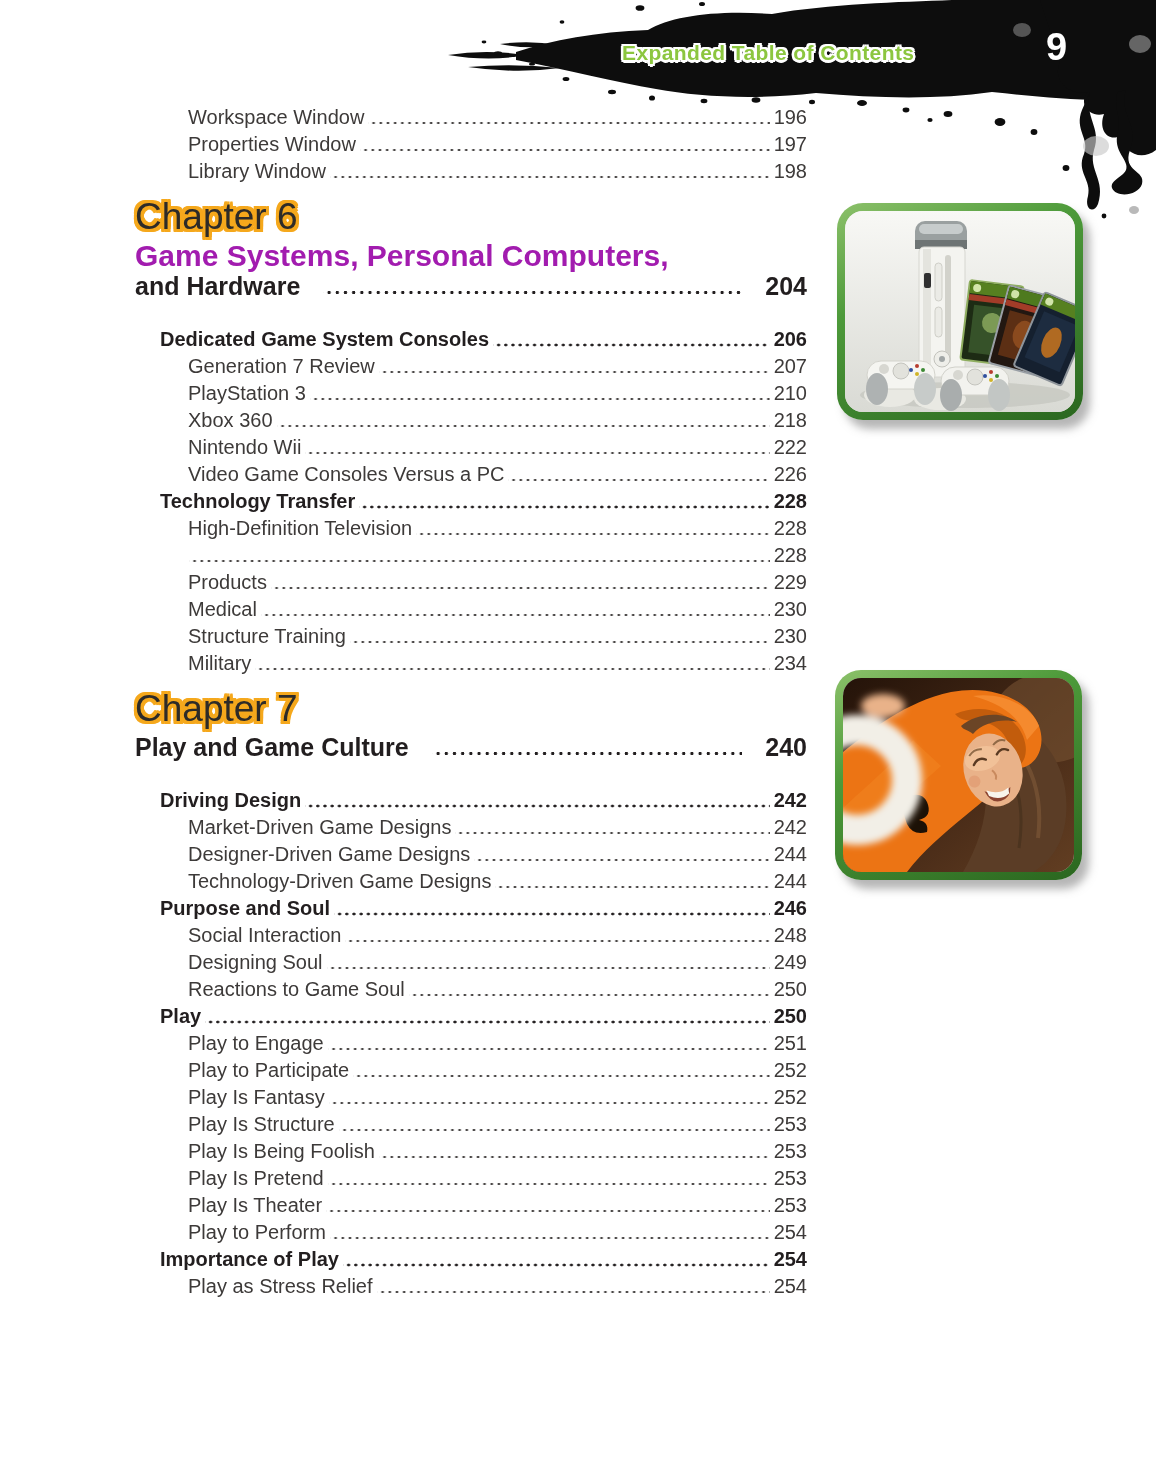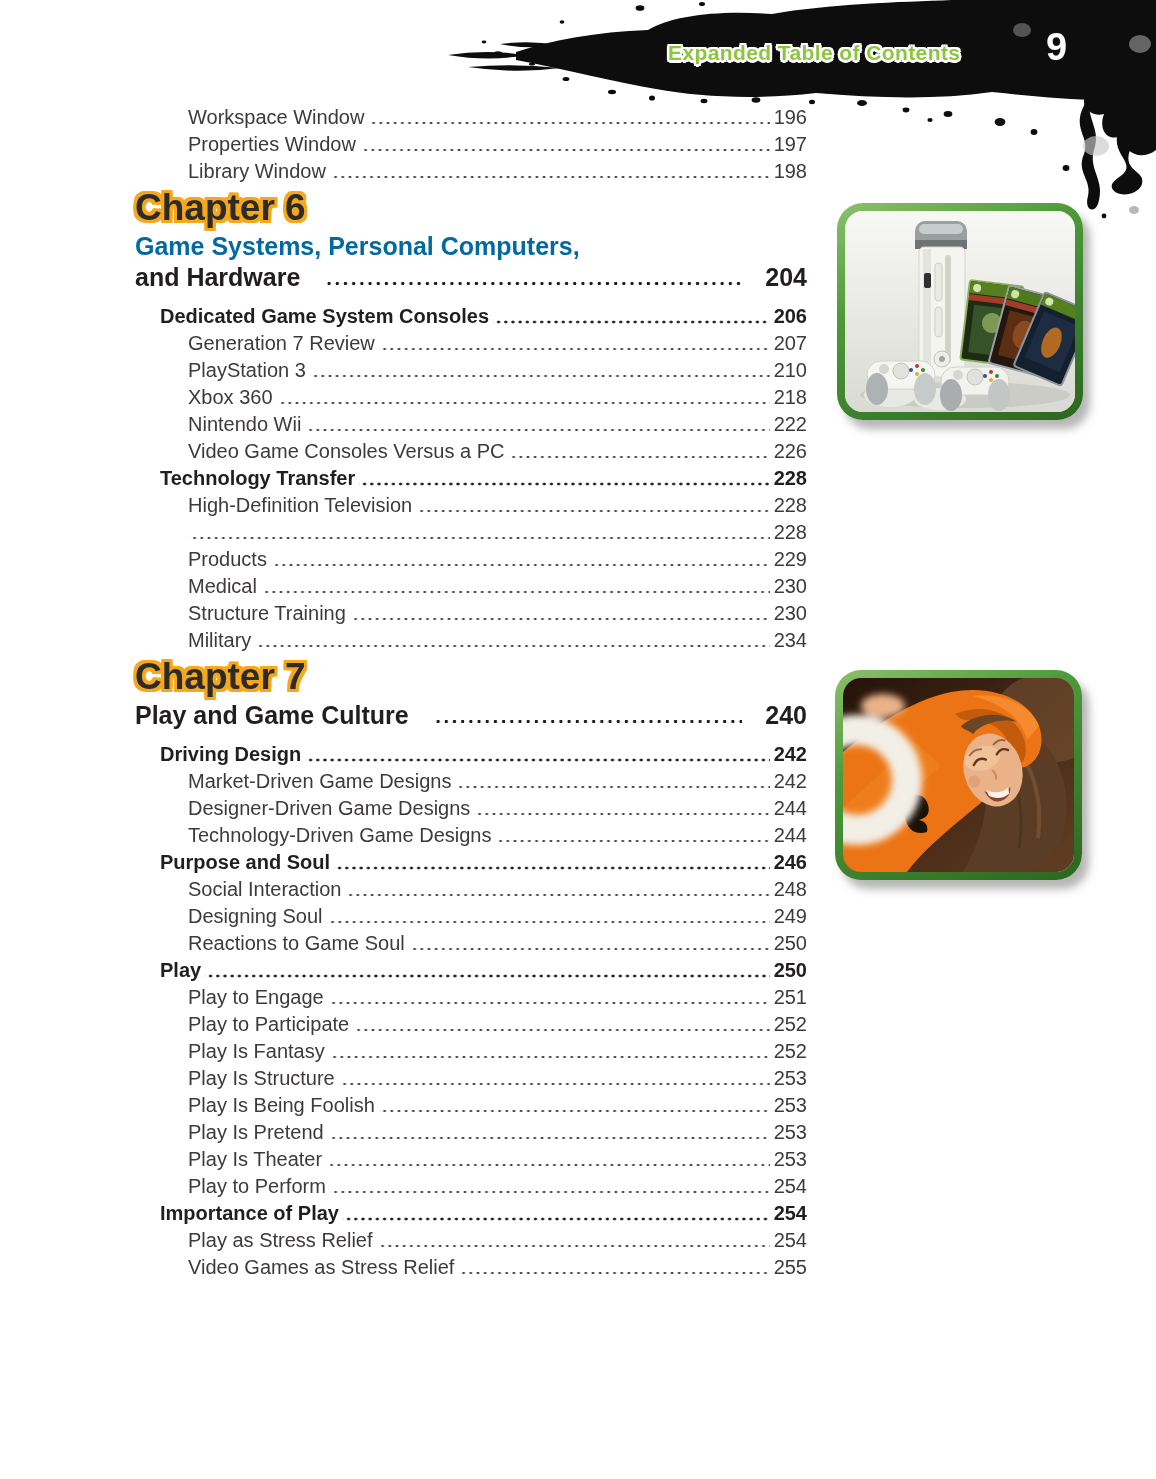"Expanded Table of Contents" .header-label { left: 668px -> 622px }
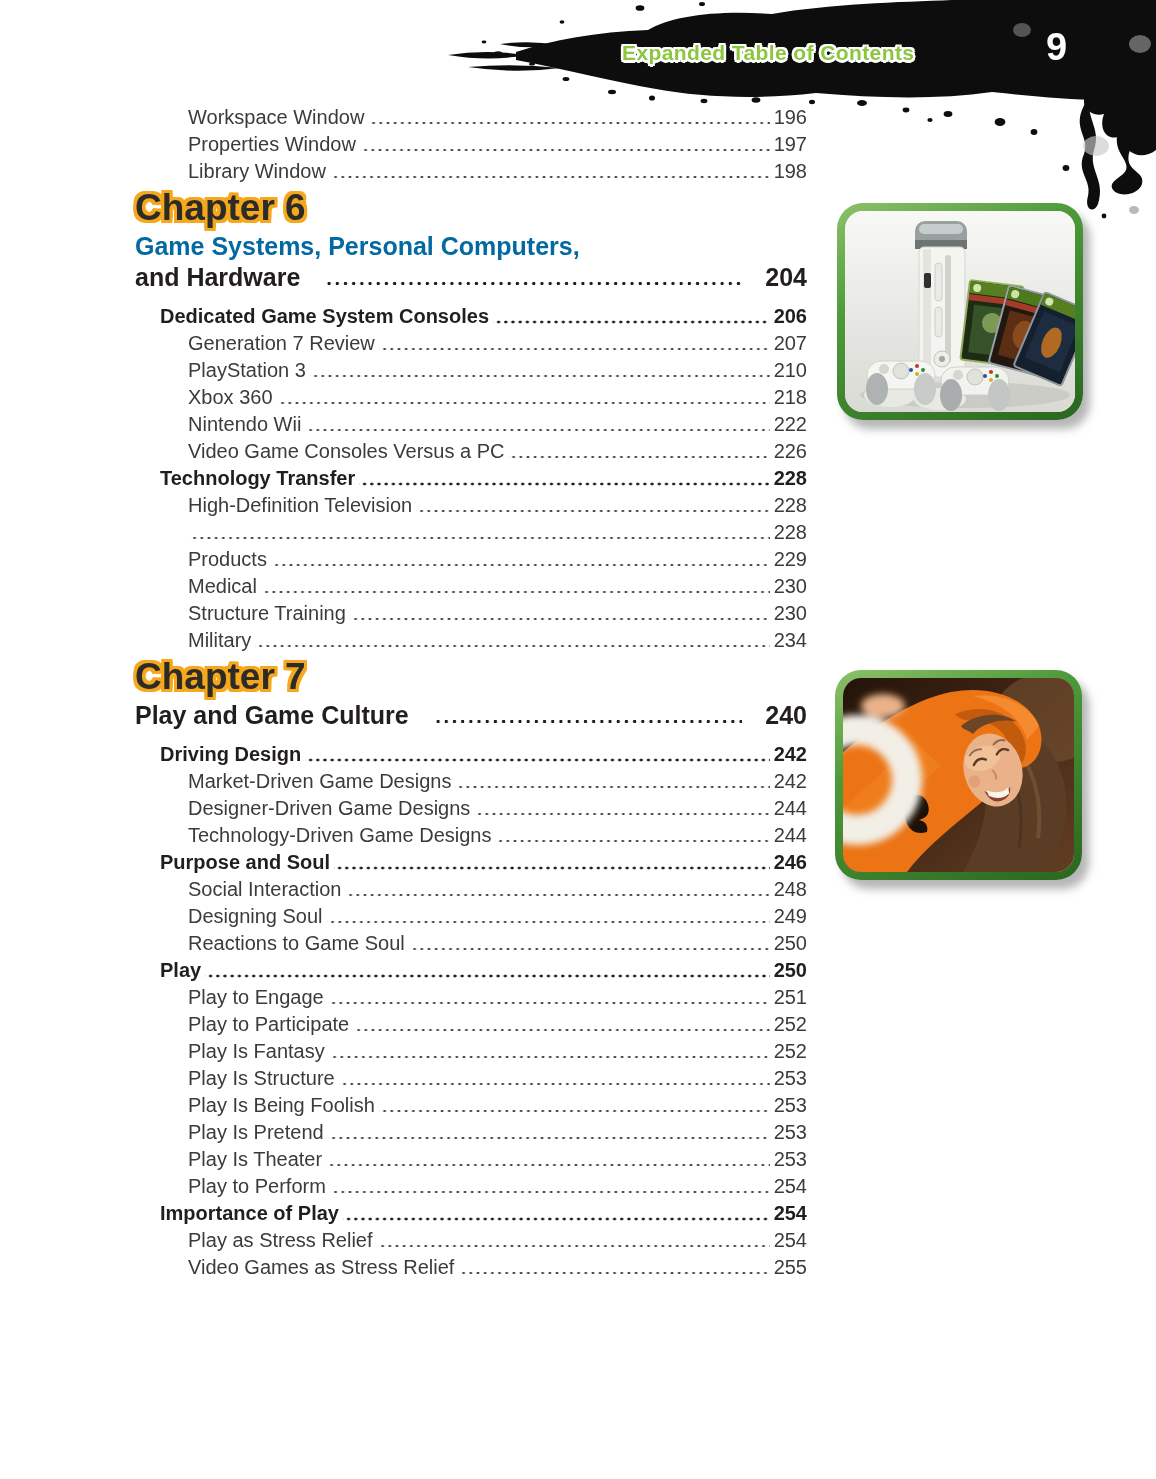"Chapter 6" .chapter-heading { font-weight: bold -> normal; margin-top: none -> 9px }
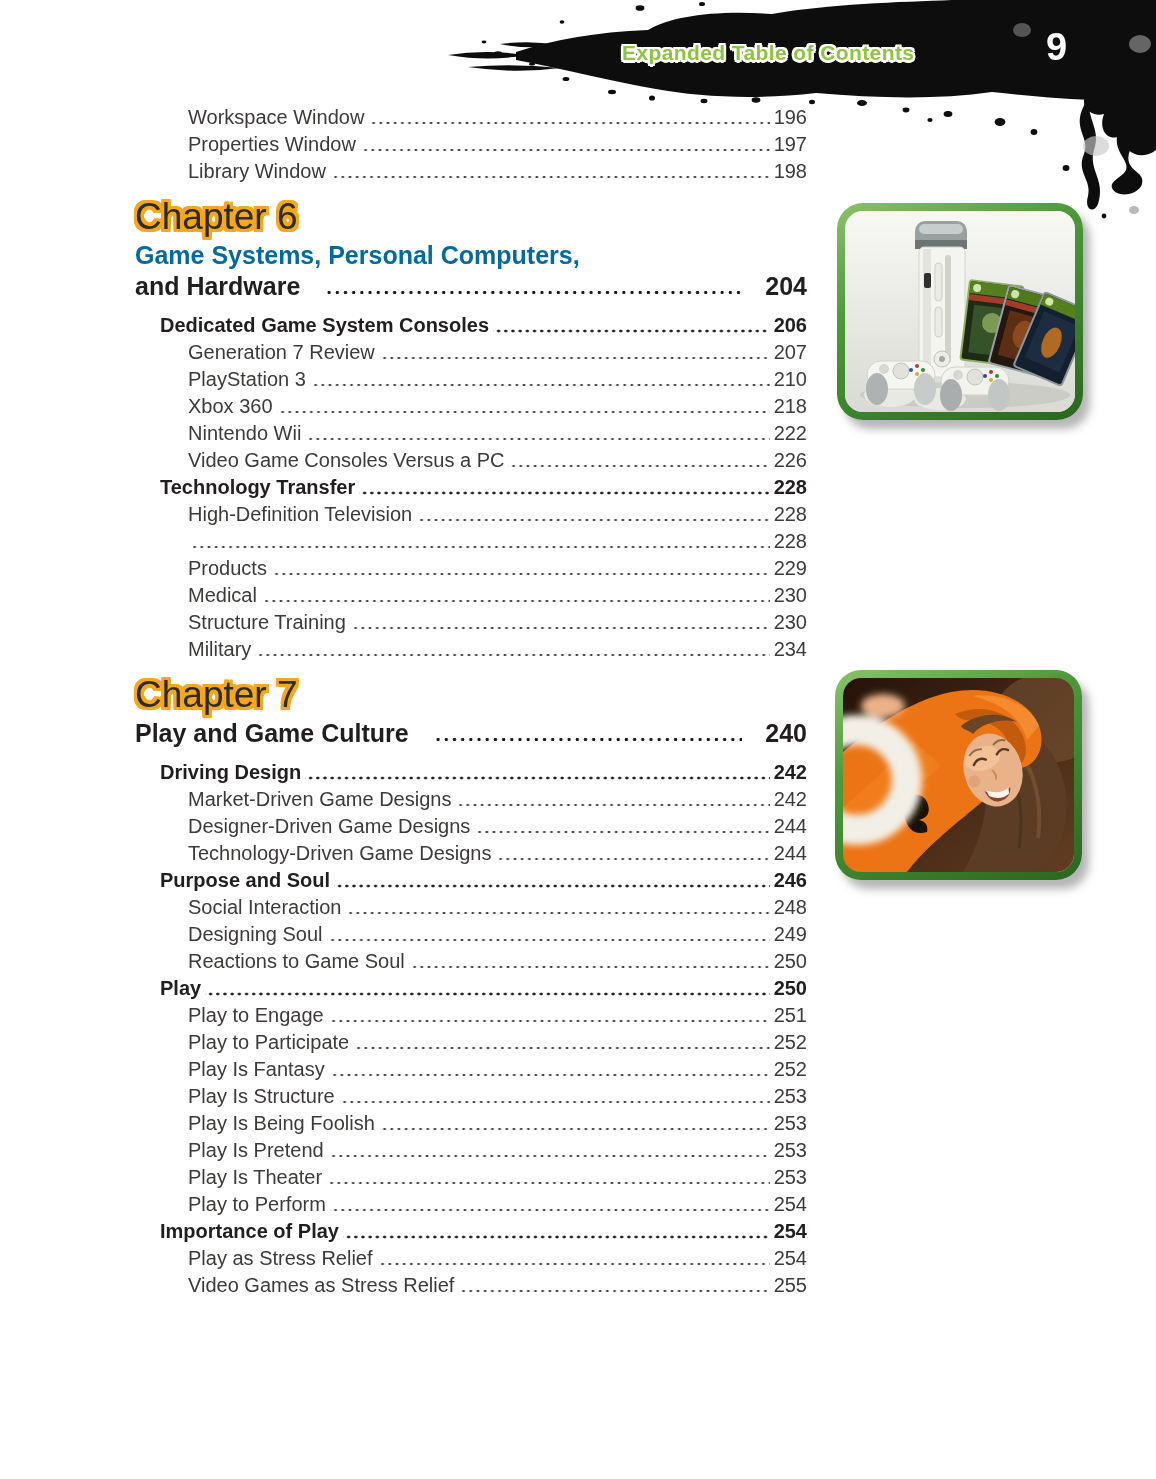"Game Systems, Personal Computers," .chapter-title-line { color: #0369a1 -> #a21caf; font-size: 25px -> 30px }
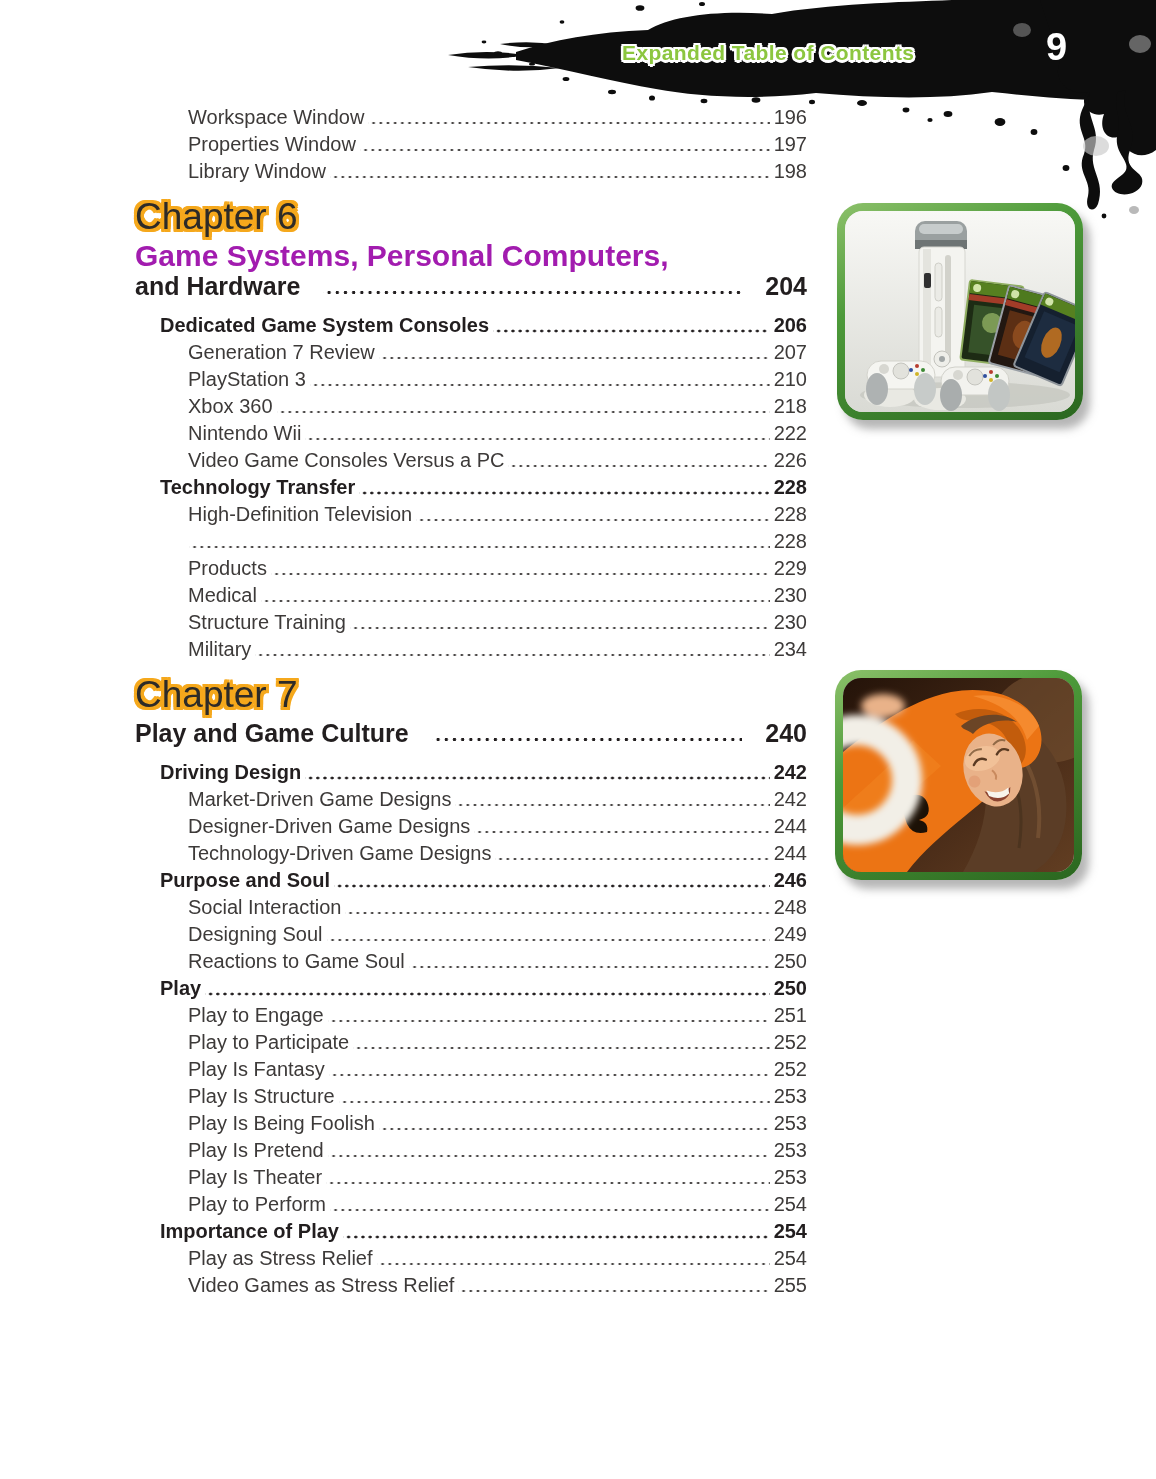"Dedicated Game System Consoles" .sections { margin-top: 10px -> 24px }
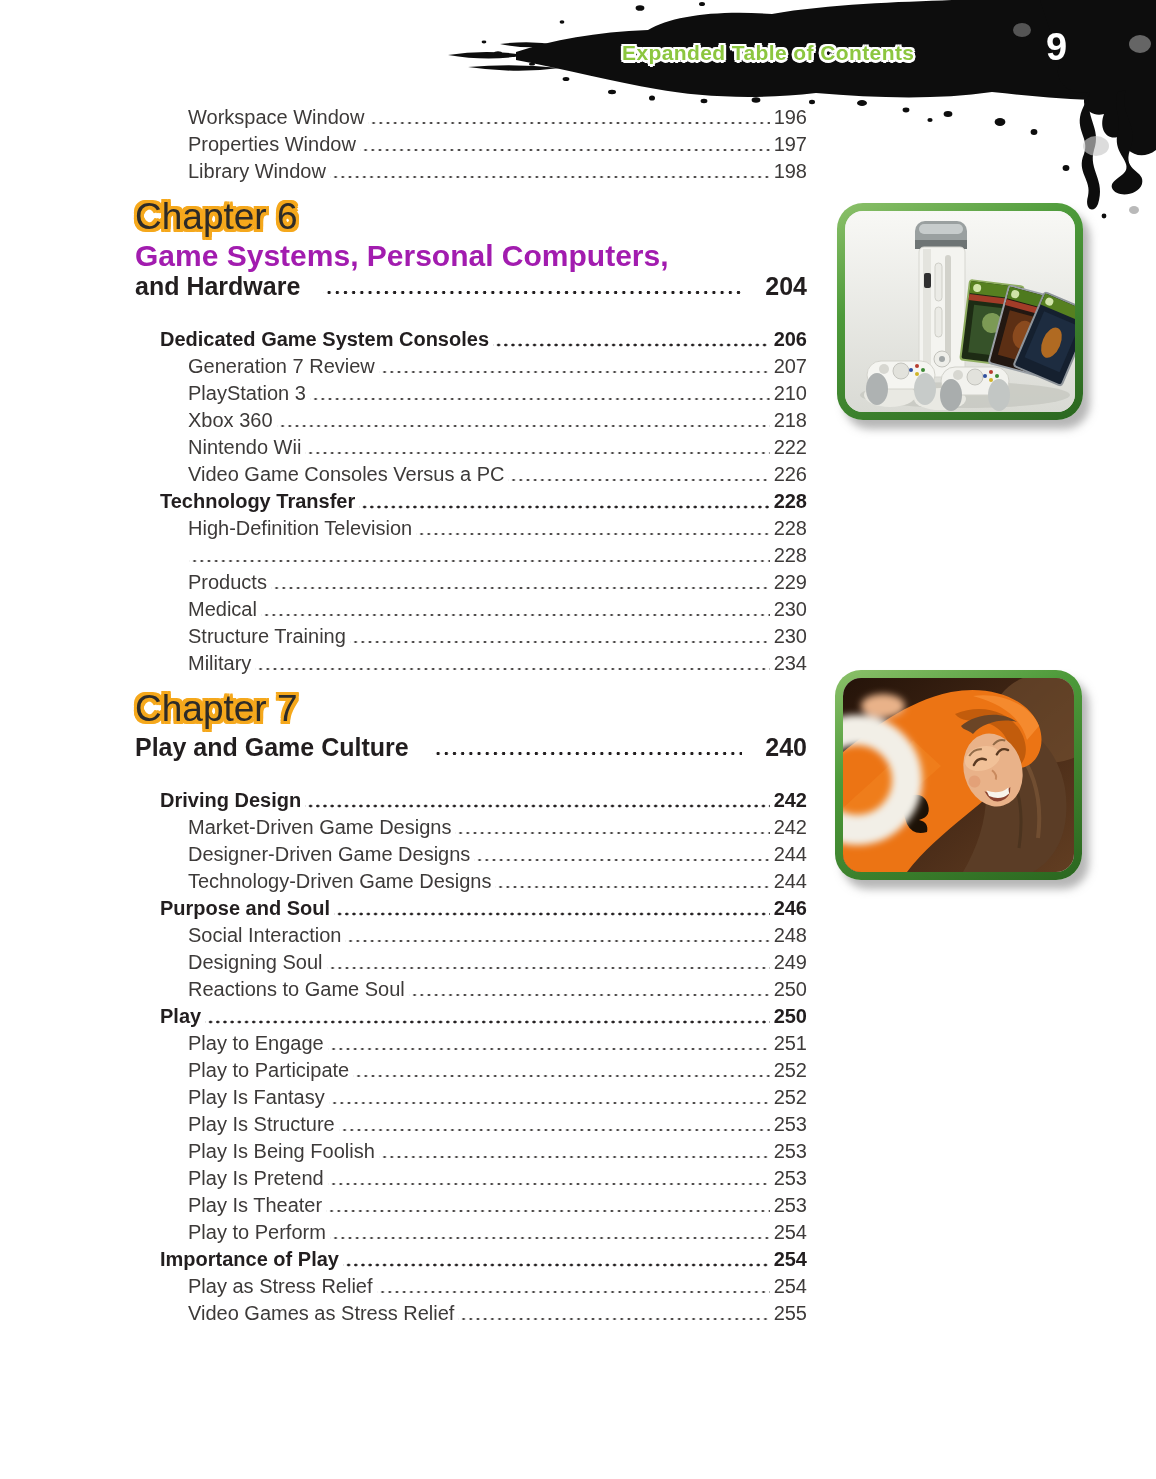"Video Games as Stress Relief" div.row { html: <div> <span>Video Games as Stress Relief</span> <span></span> <span>255</span> </div> -> none }
